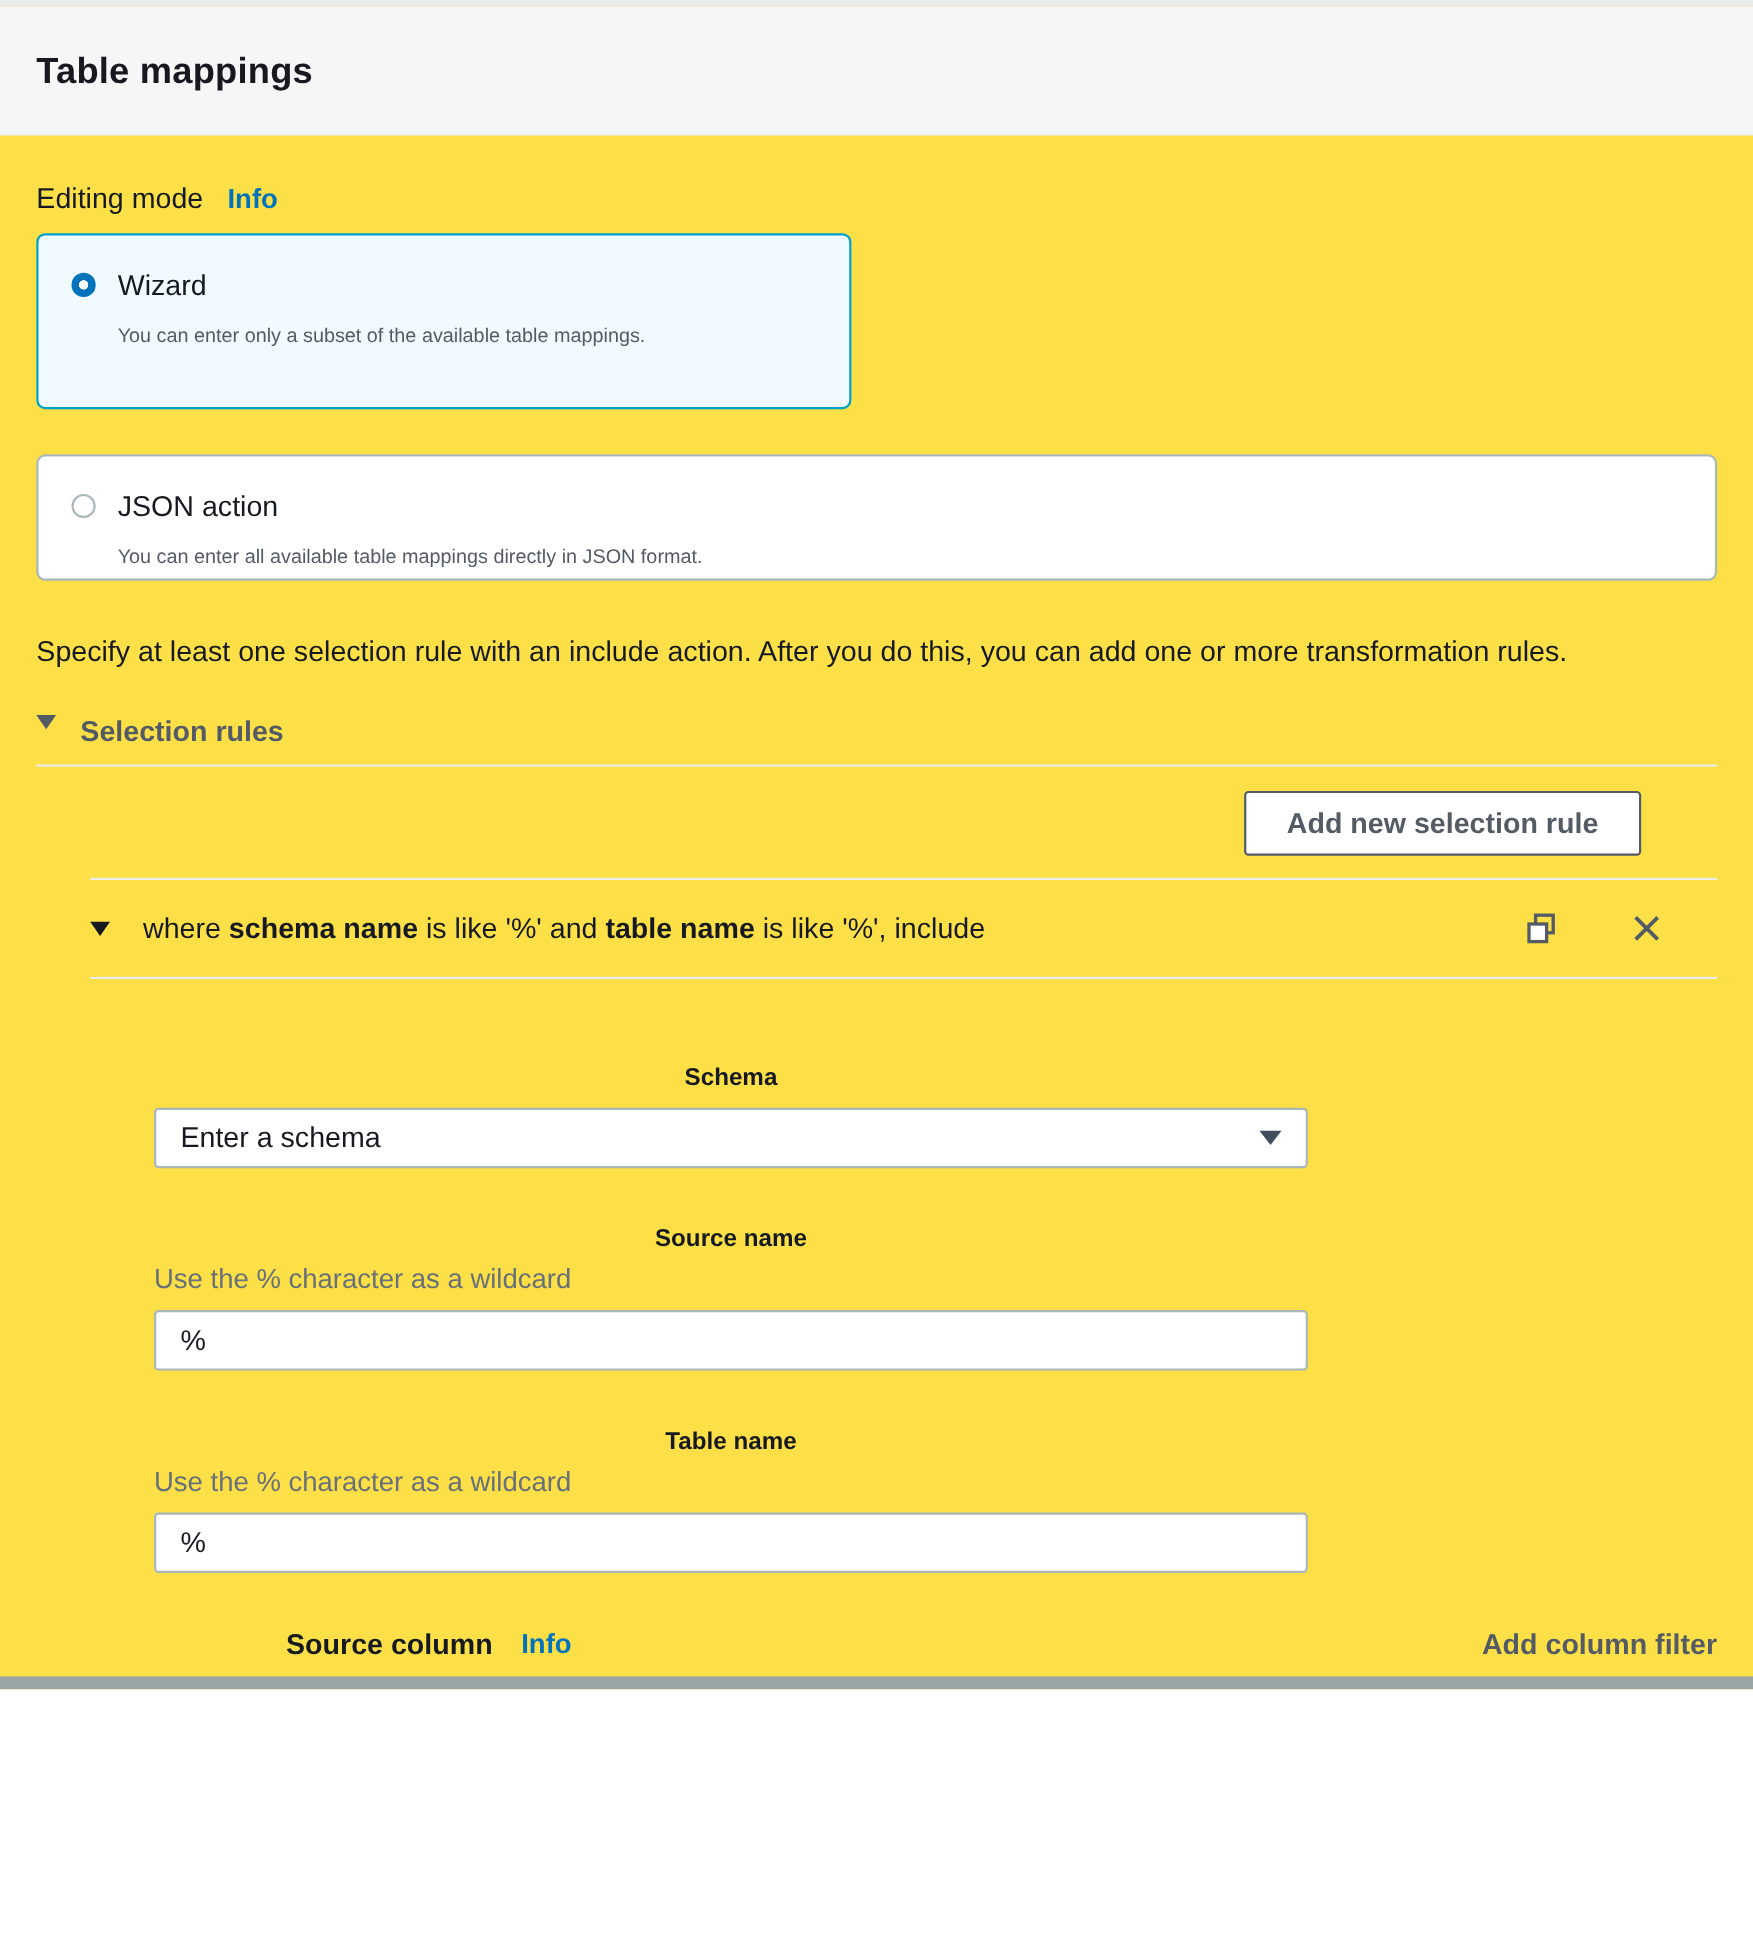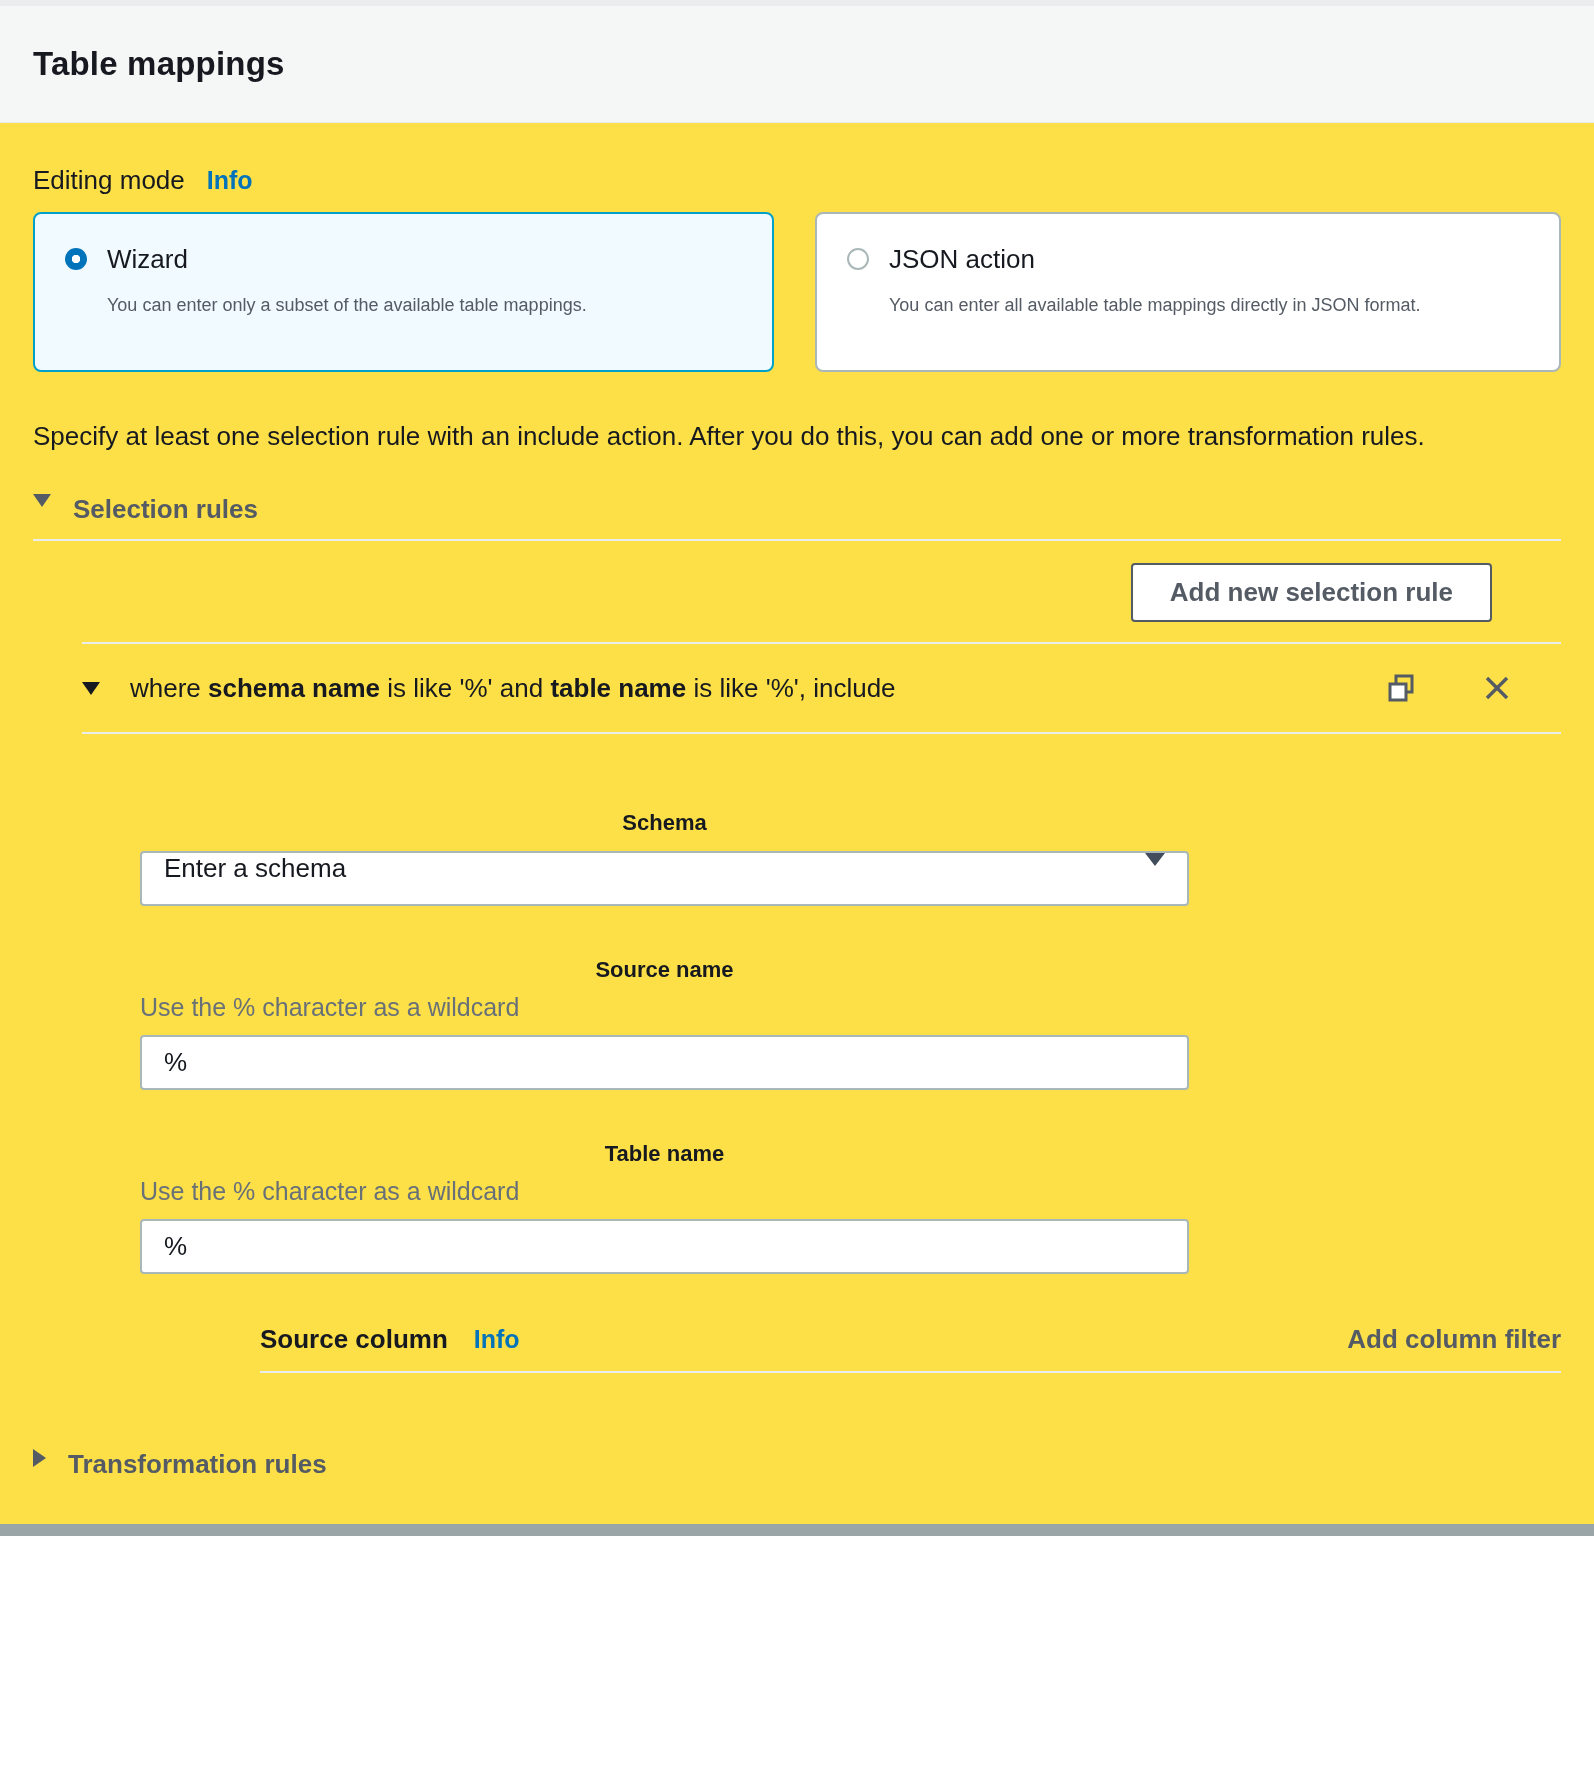"Wizard" .cards { flex-direction: none -> column }
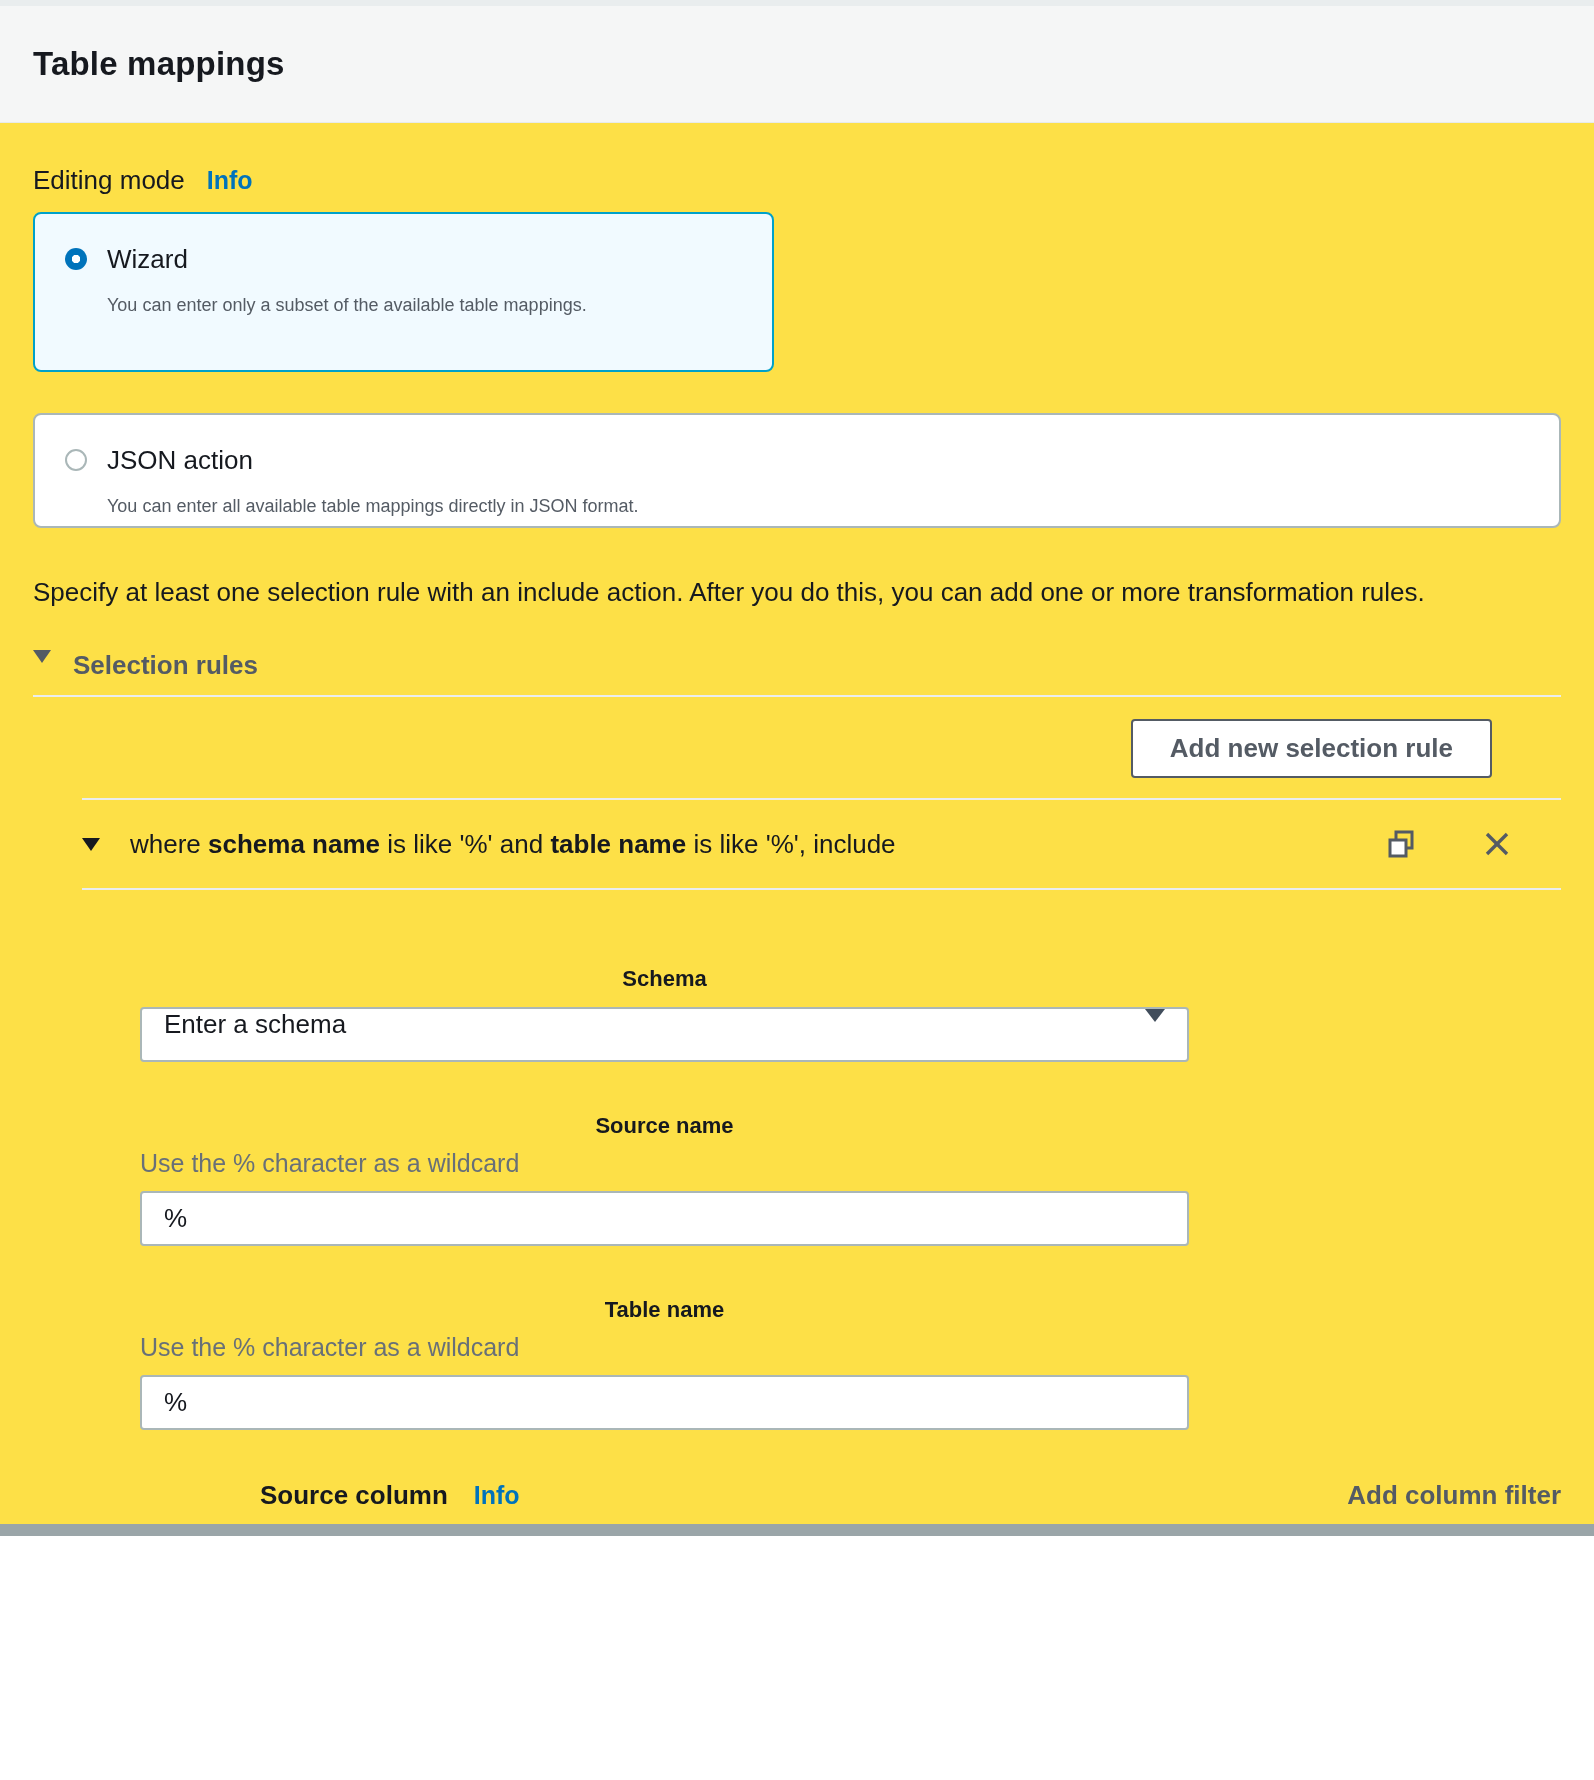"Enter a schema" .control { align-items: flex-start -> center }
